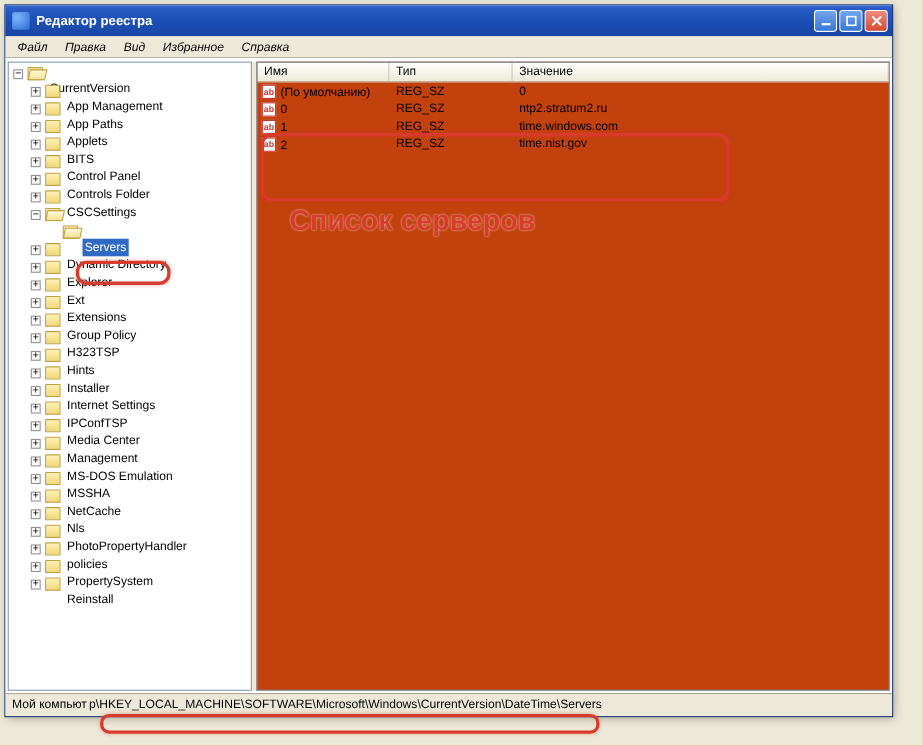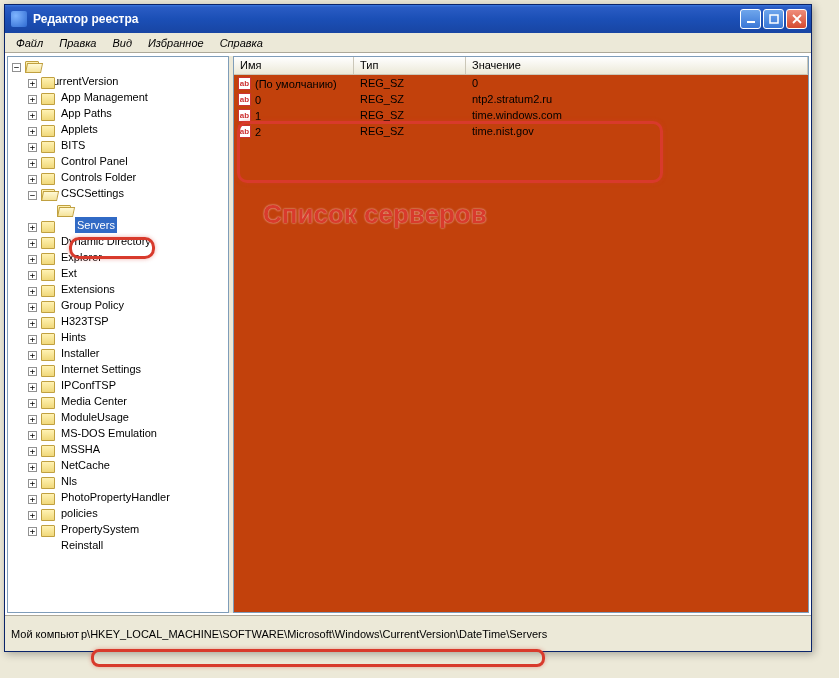"Список серверов" .anno-caption { top: 146px -> 132px }
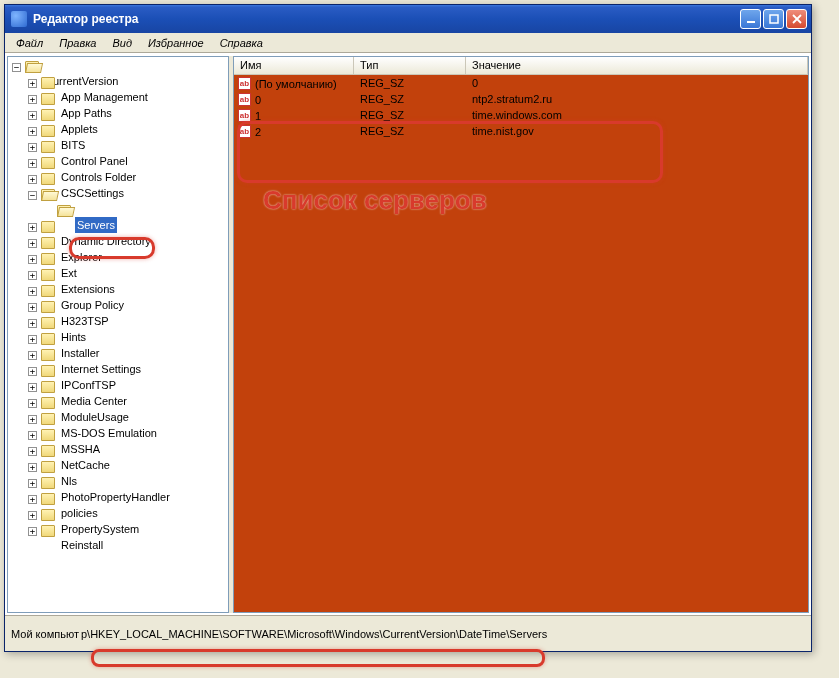"ModuleUsage" span.node-label { text: ModuleUsage -> Management }
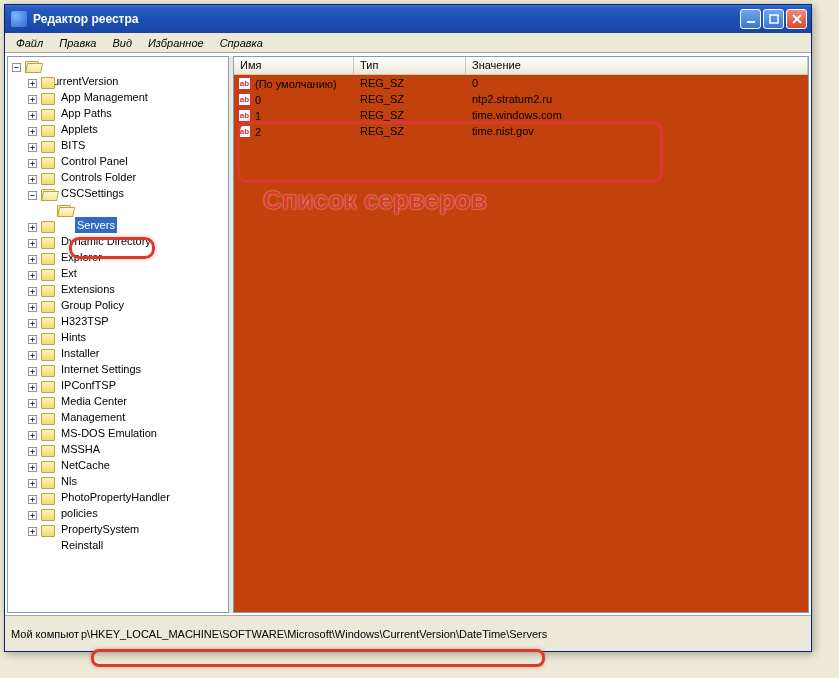"Мой компьют" .statusbar { height: 36px -> 21px }
